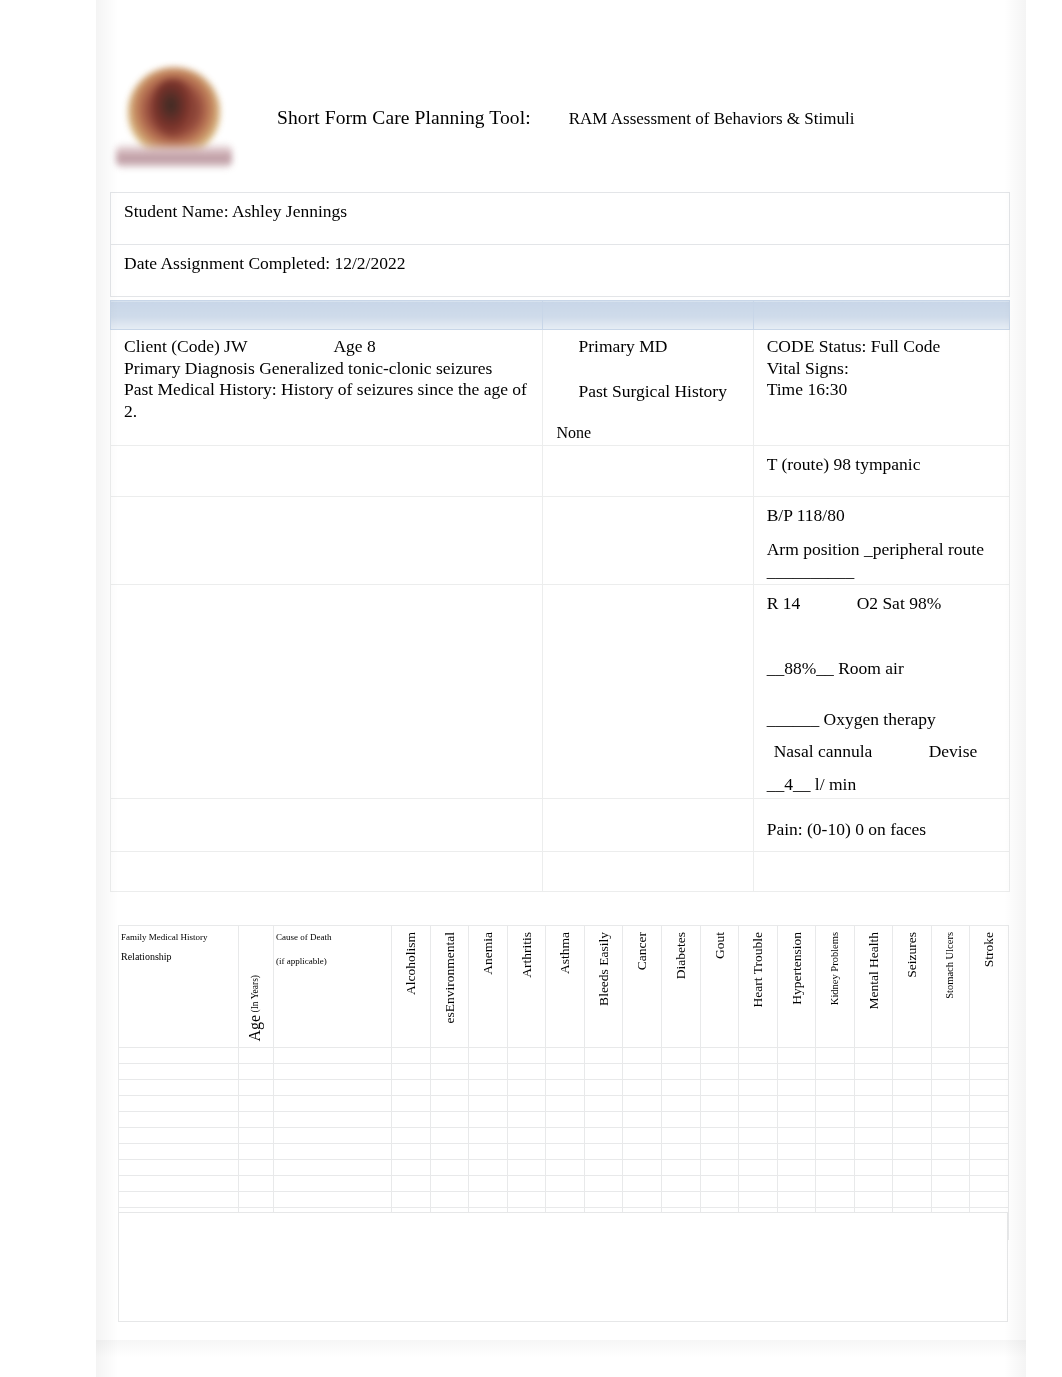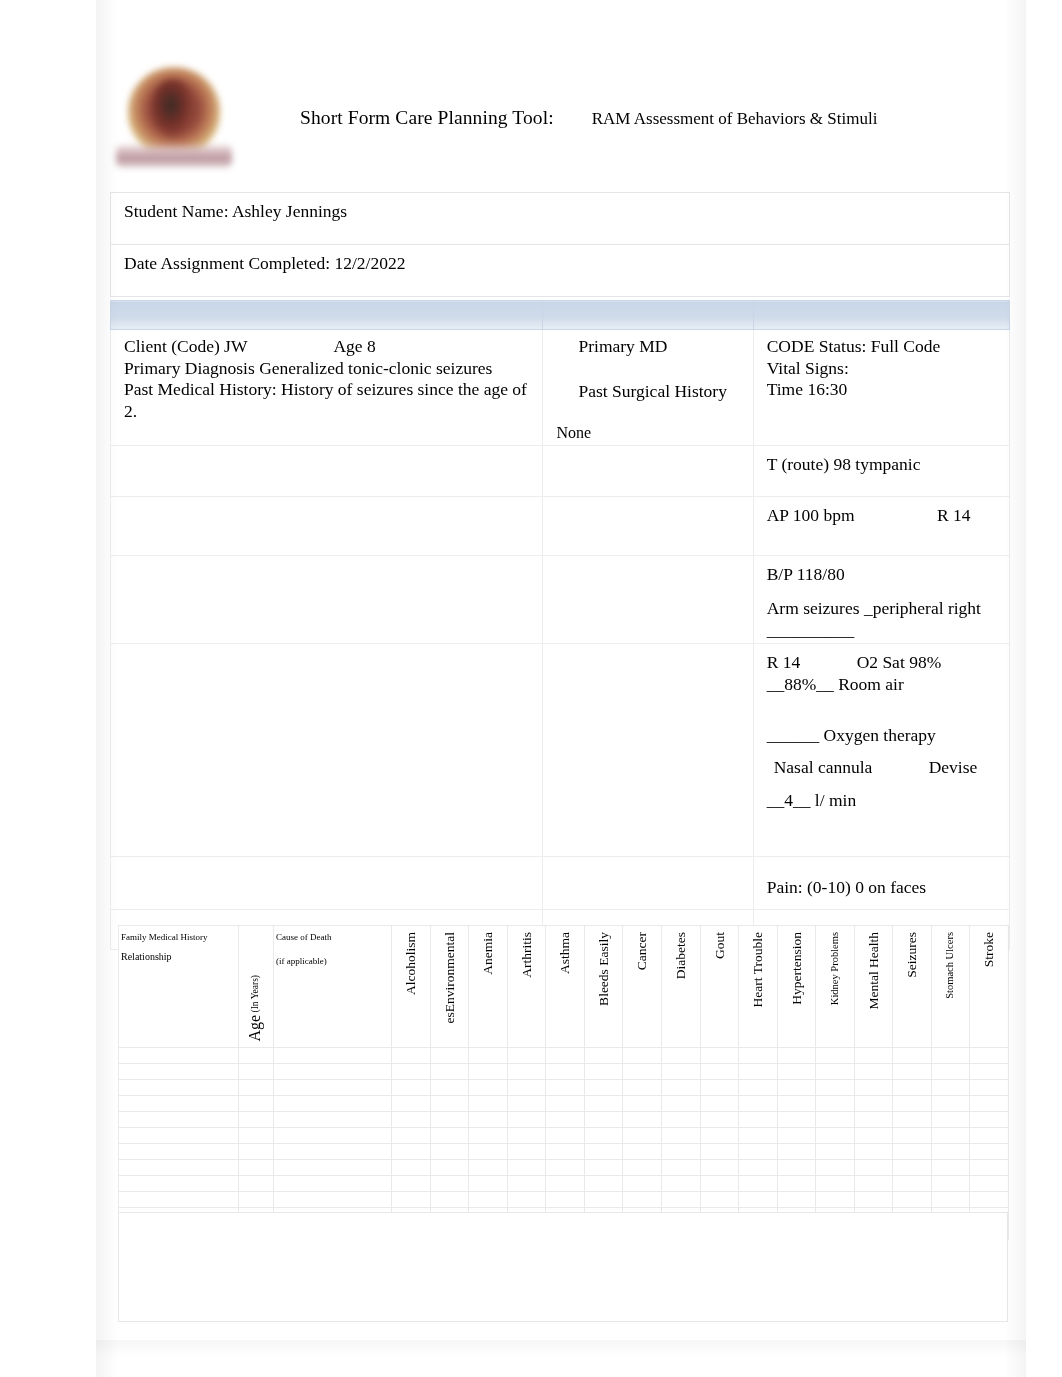"Short Form Care Planning Tool:" .title-wrap { margin-left: 60px -> 37px }
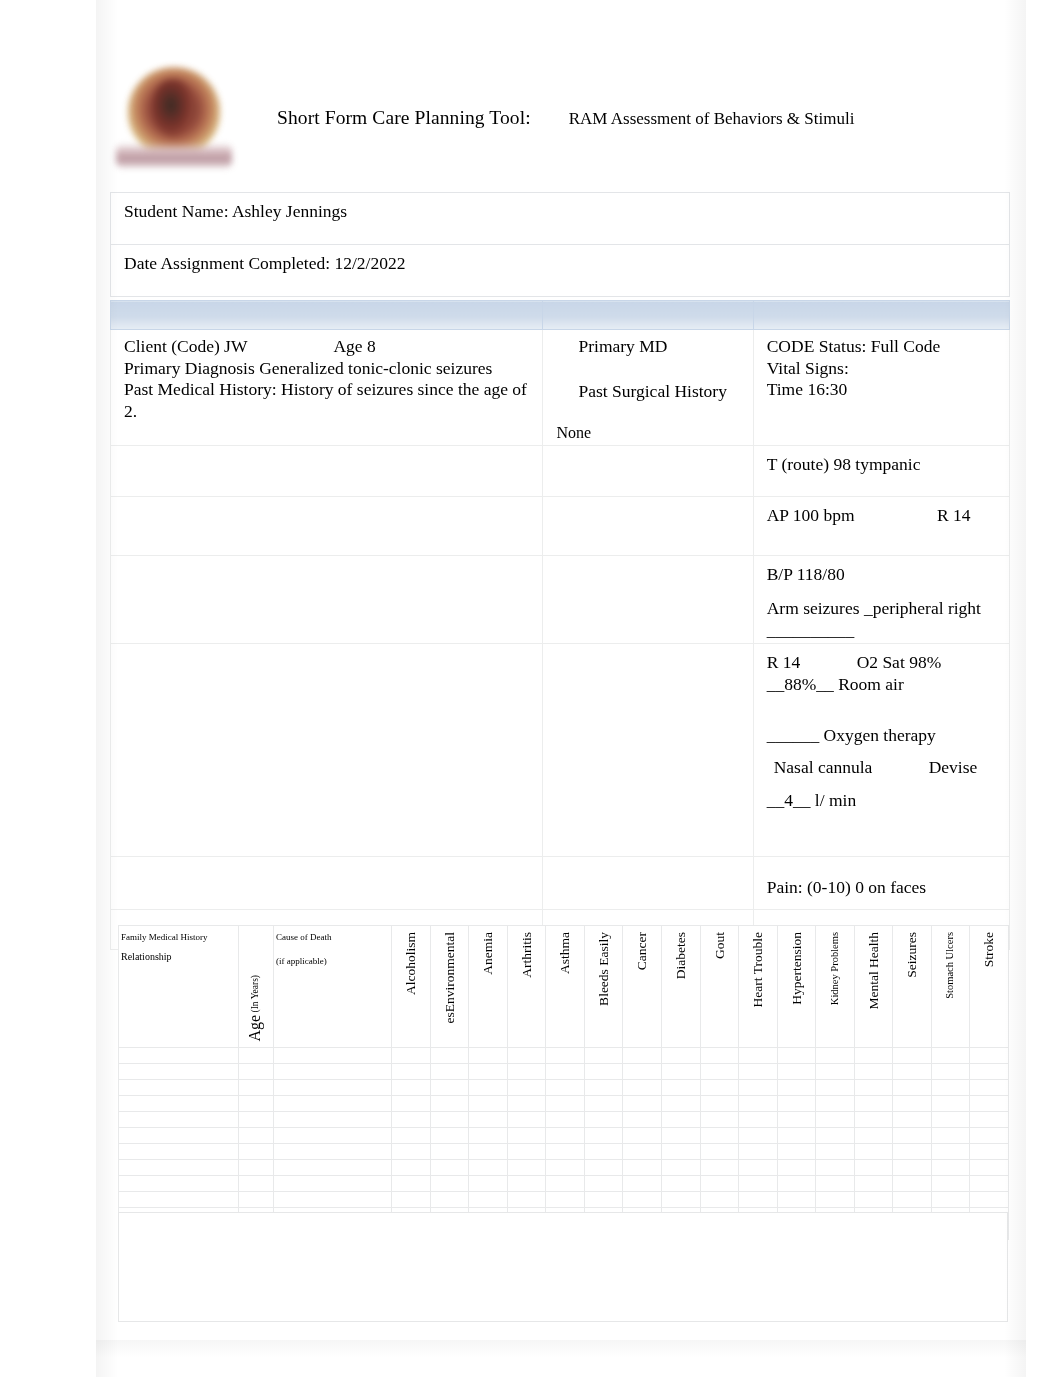"AP 100 bpm R 14" tr { html: <tr> <td></td> <td></td> <td> <span>AP 100 bpm</span> <span>R 14</span> </td> </tr> -> none }
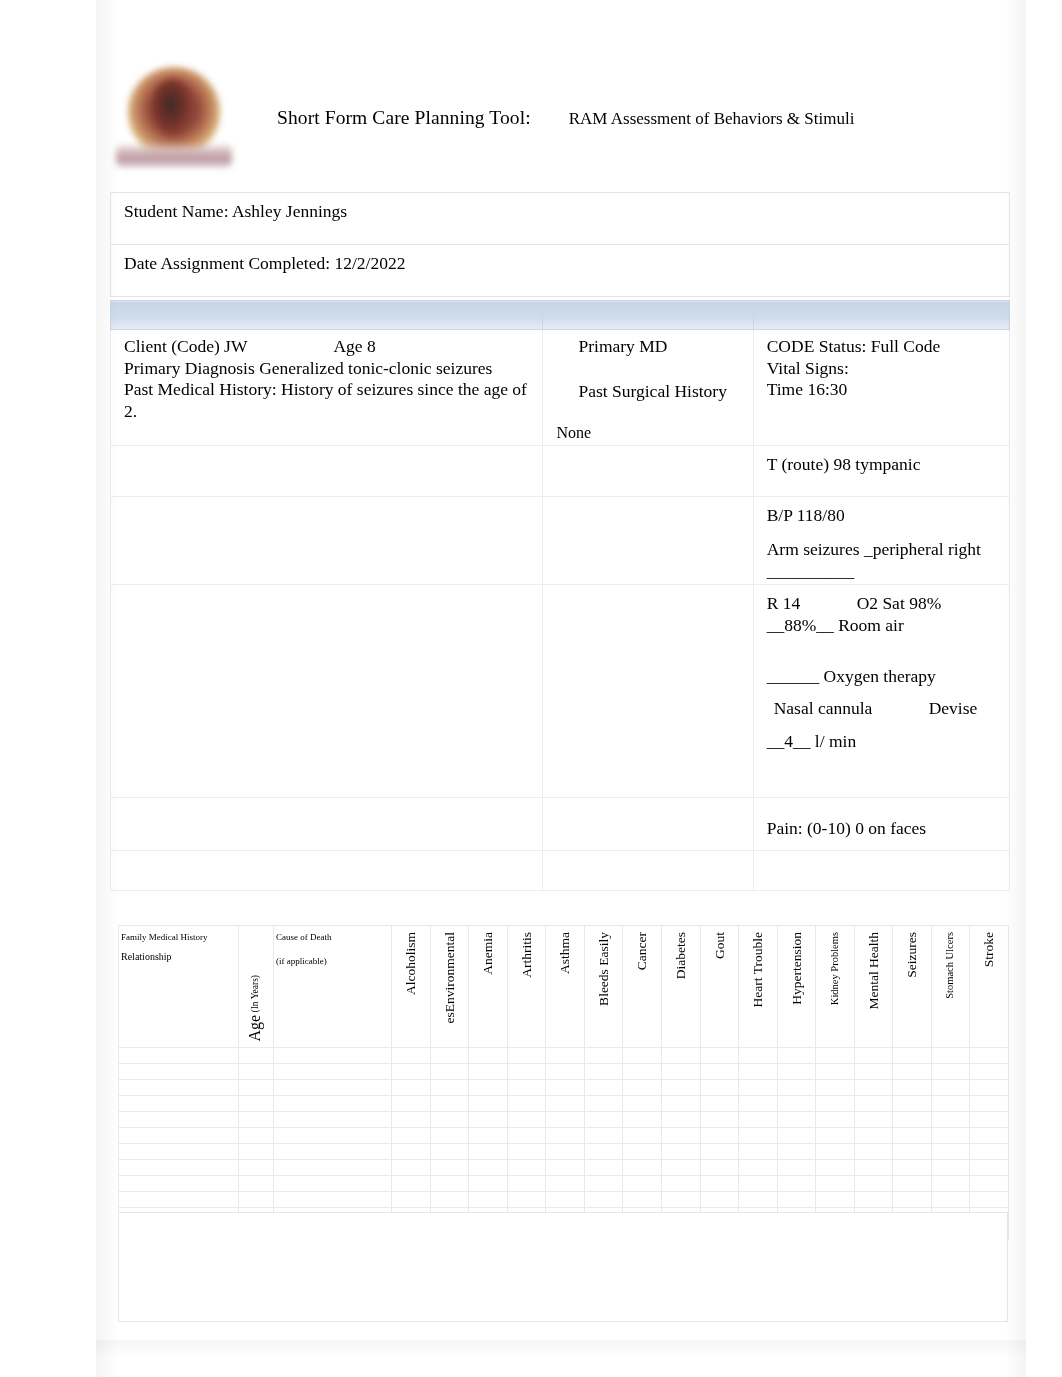"Arm seizures _peripheral right" div { text: seizures _peripheral right -> position _peripheral route }
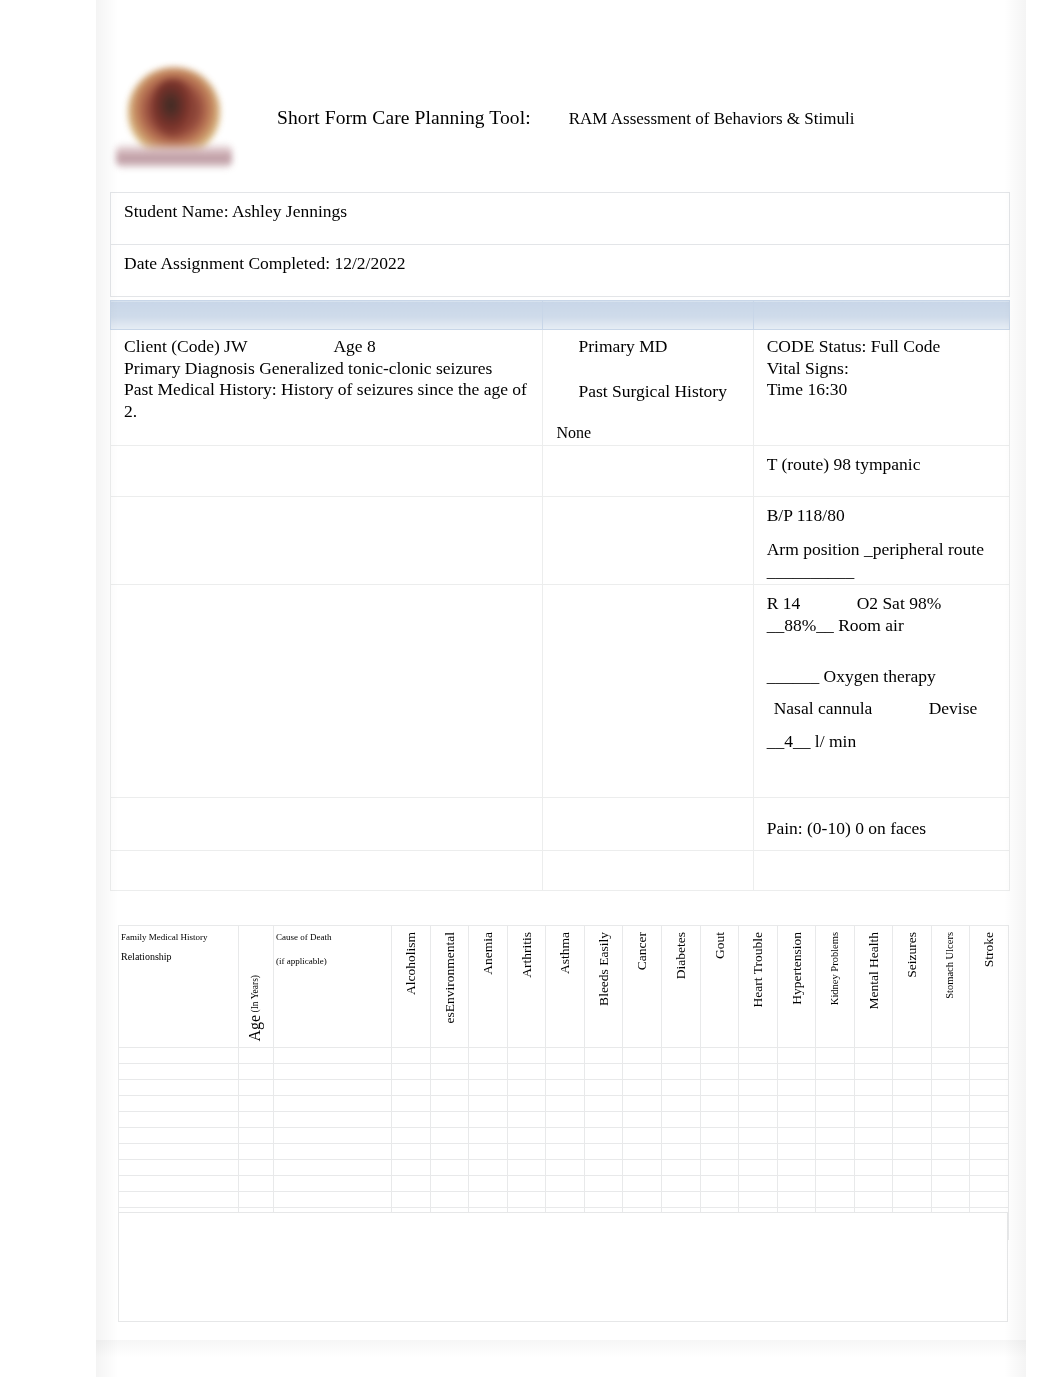"__88%__ Room air" div { margin-top: none -> 43px }
